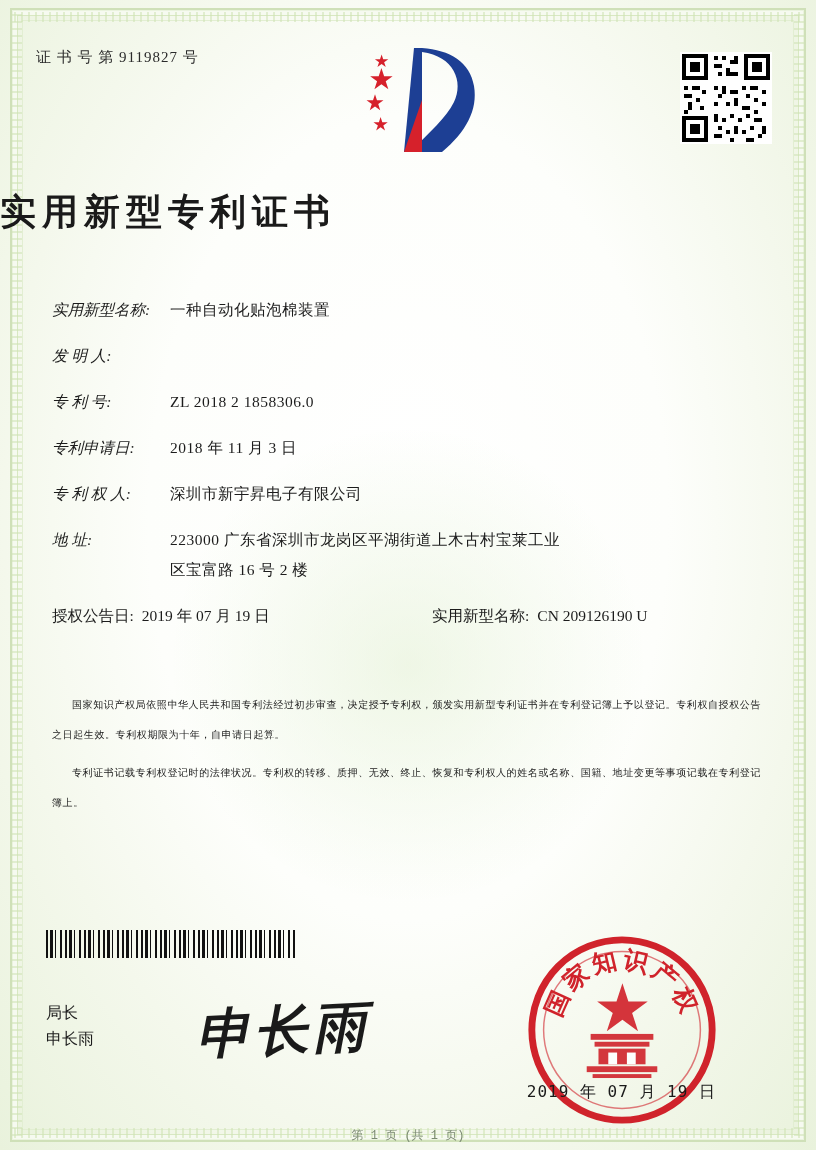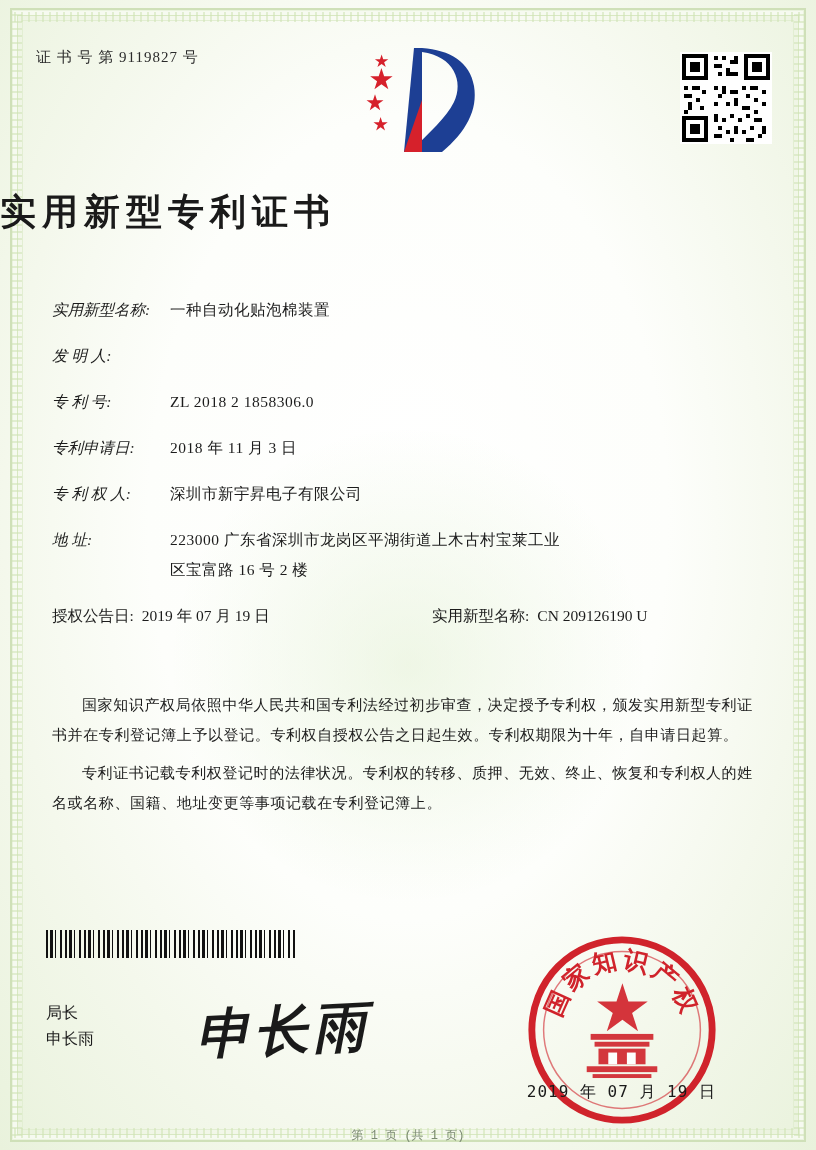"国家知识产权局依照中华人民共和国专利法经过初步审查，决定授予专利权，颁发实用新型" .body-text { font-size: 15px -> 10px }
